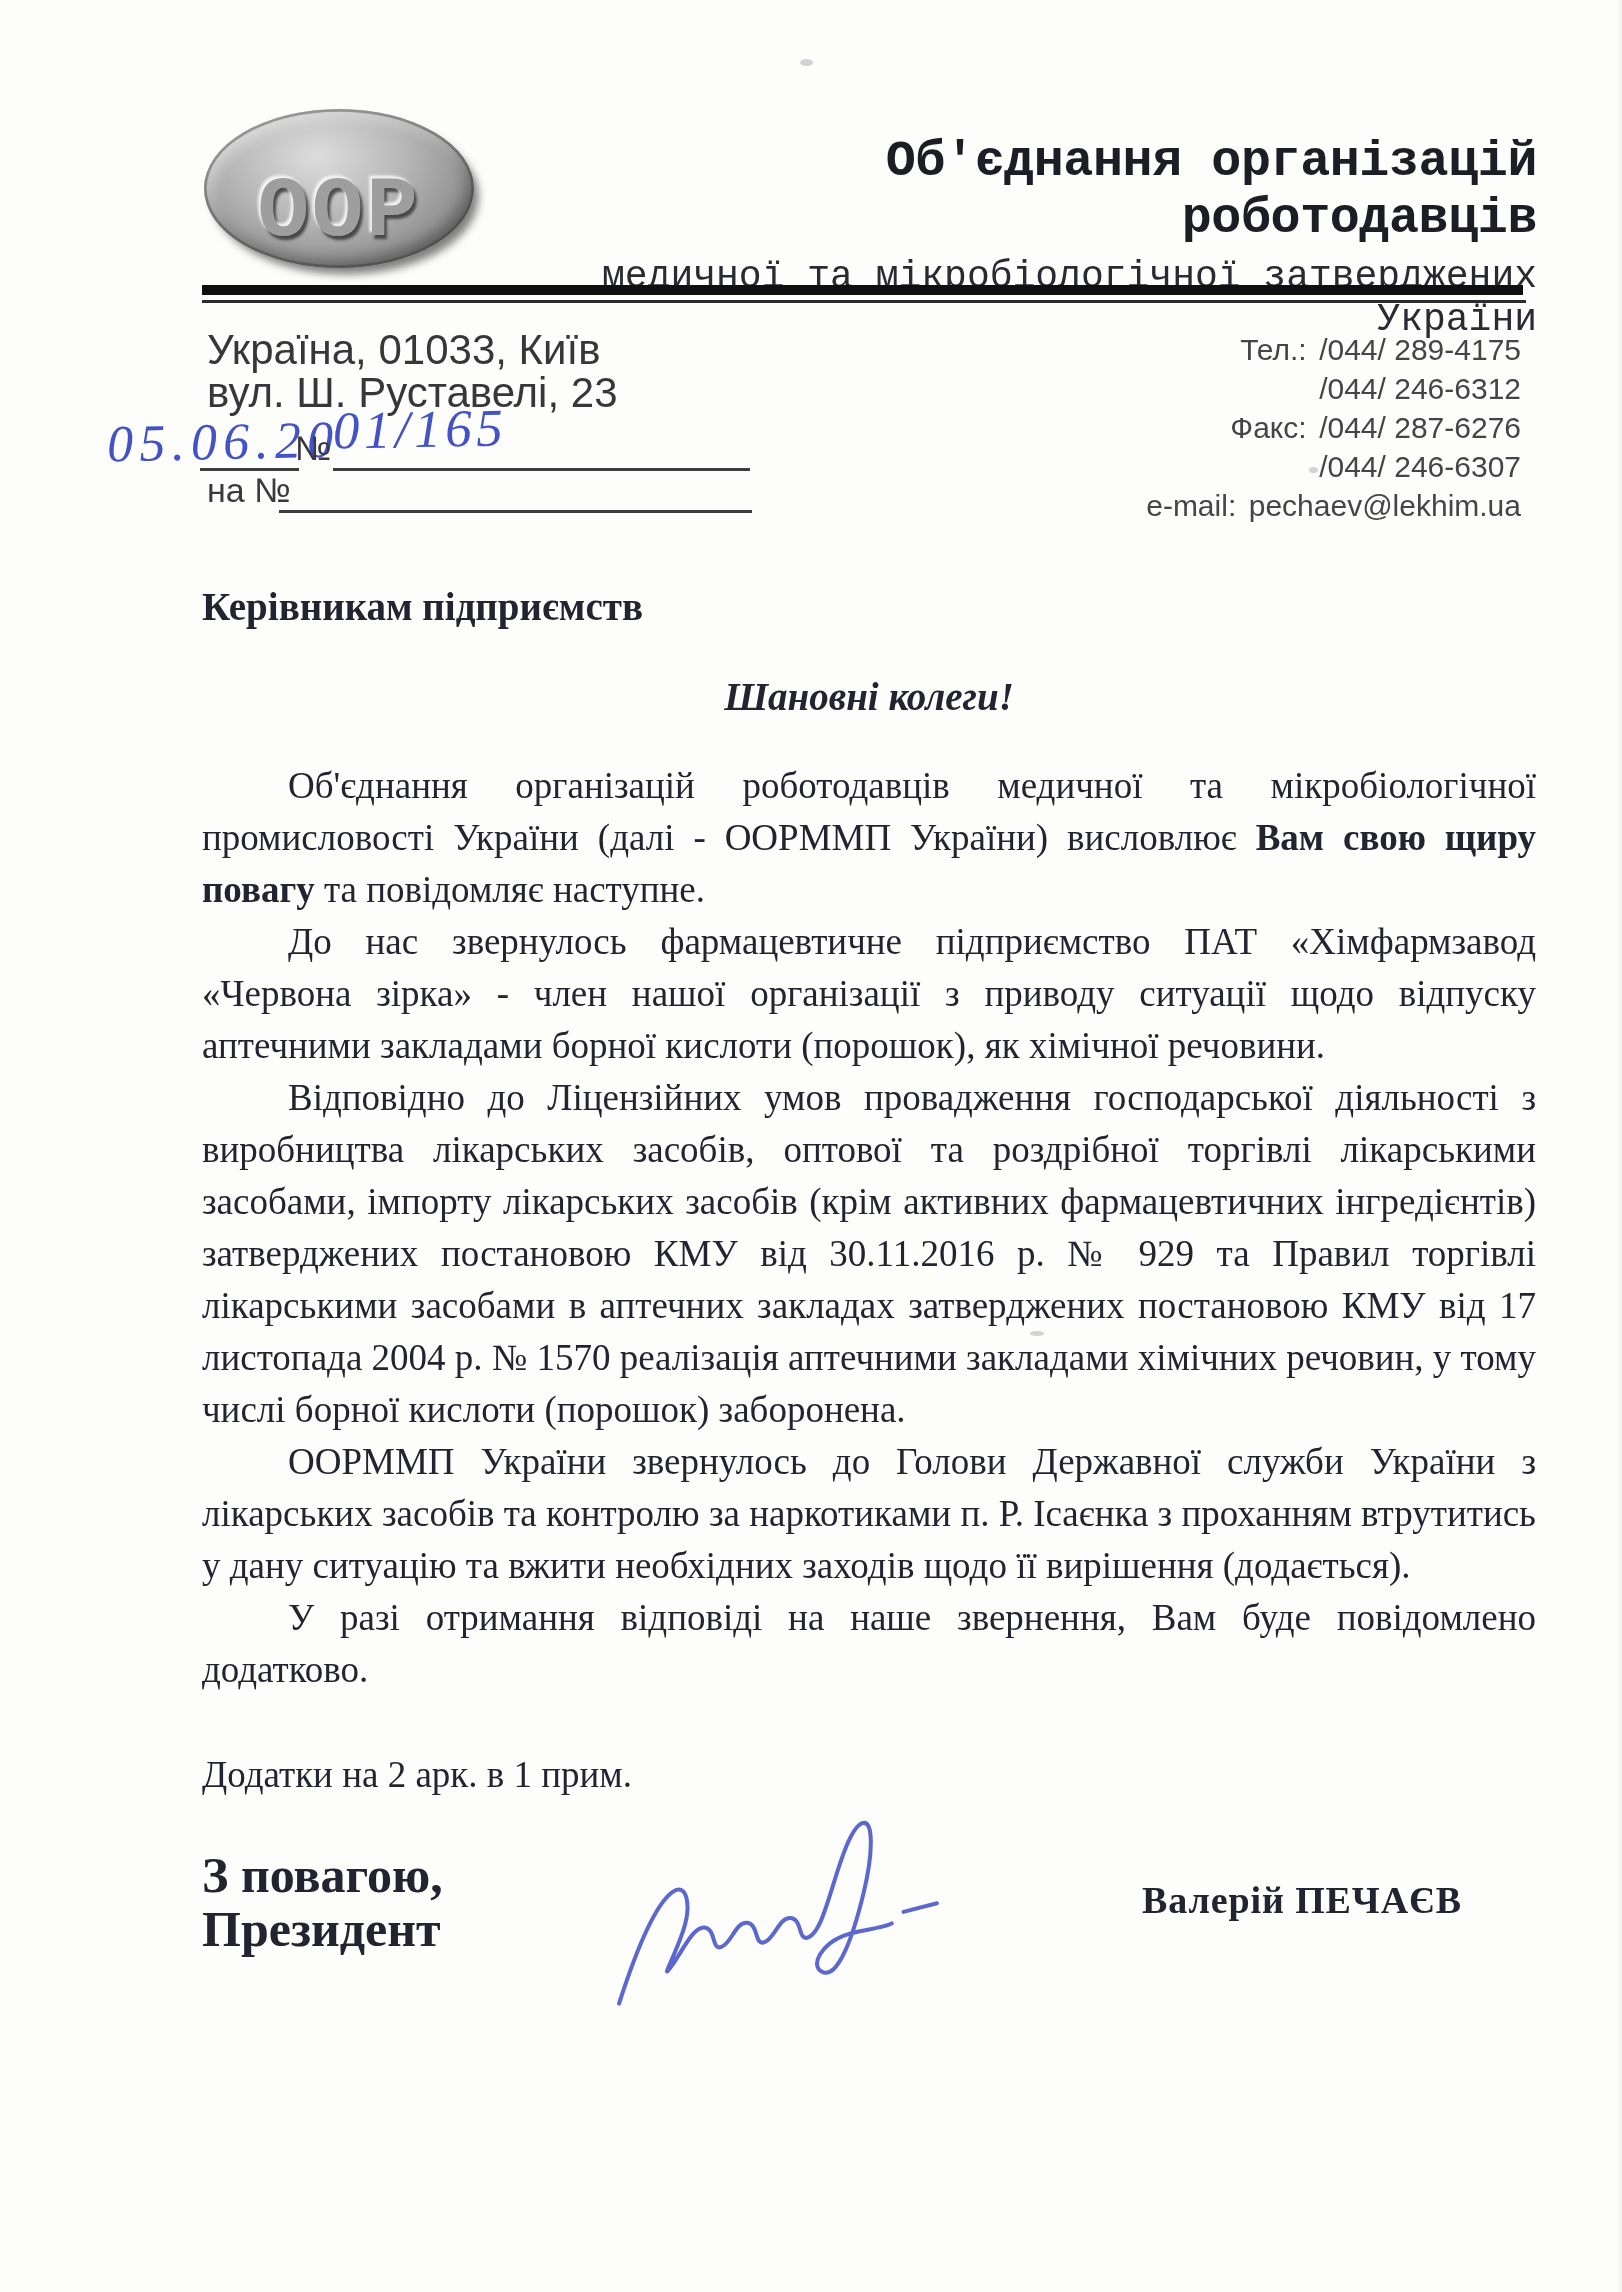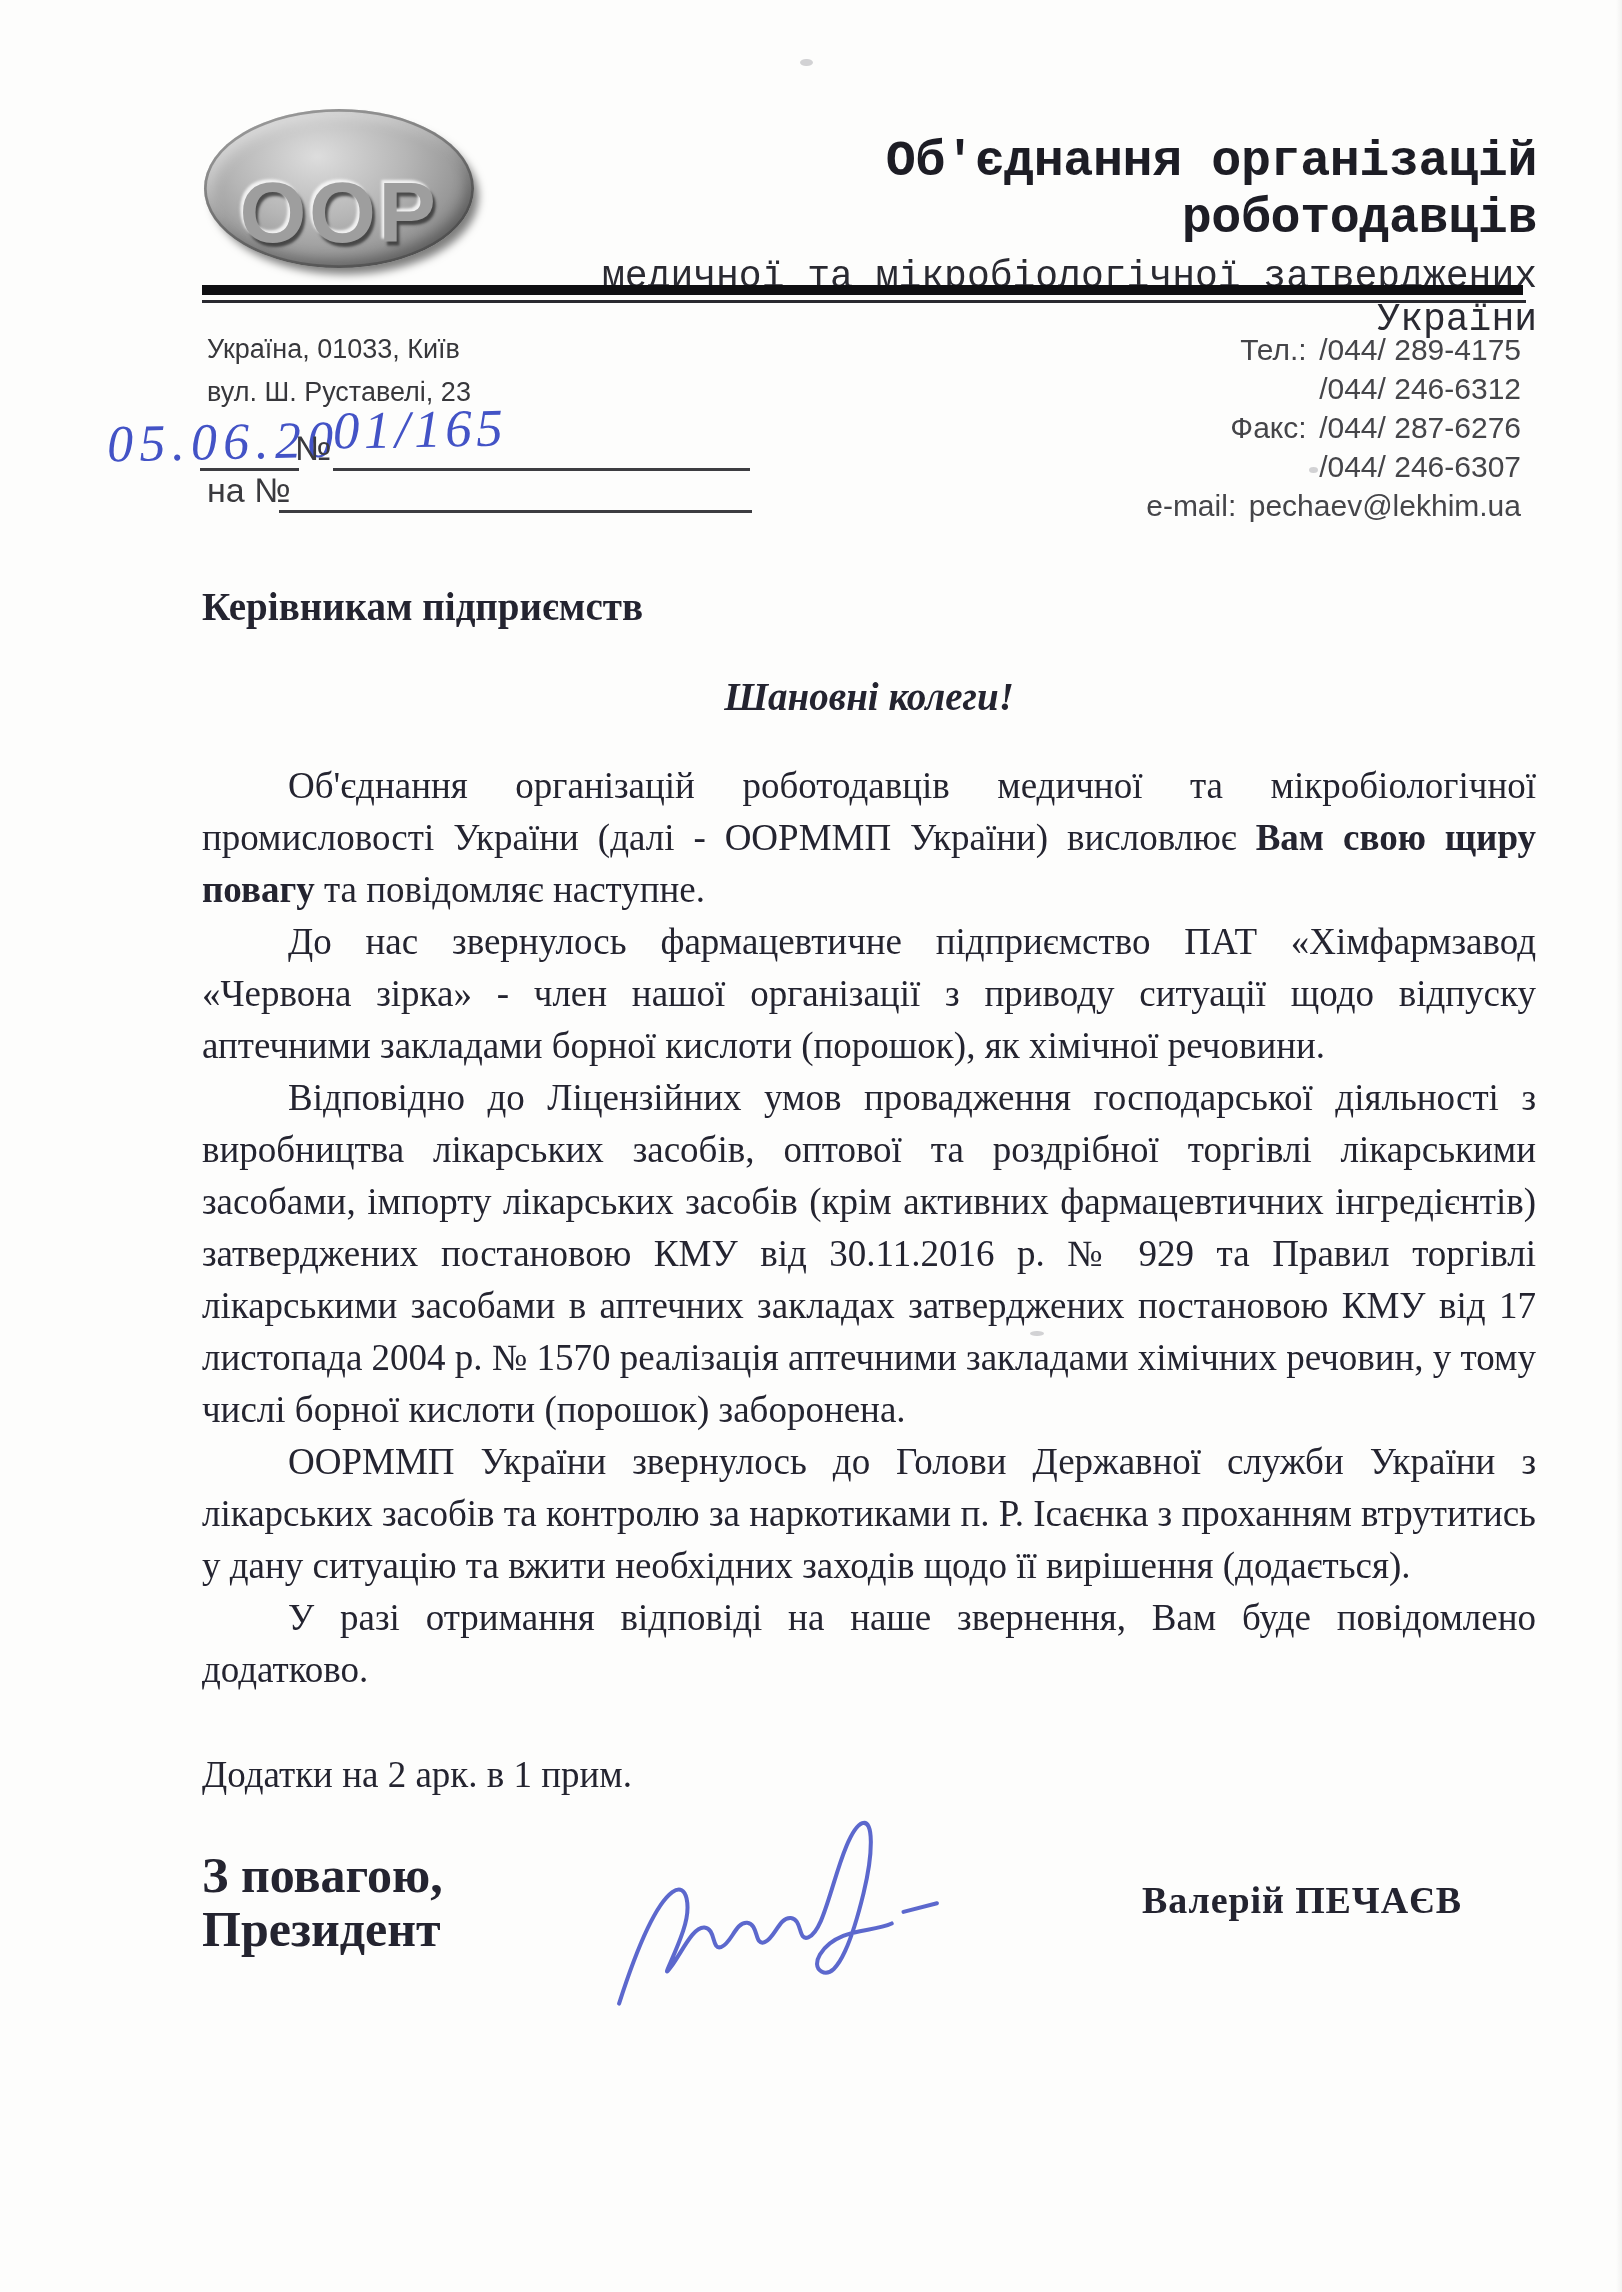"ООР" .logo-text { font-family: Liberation Sans, sans-serif -> Liberation Mono, monospace }
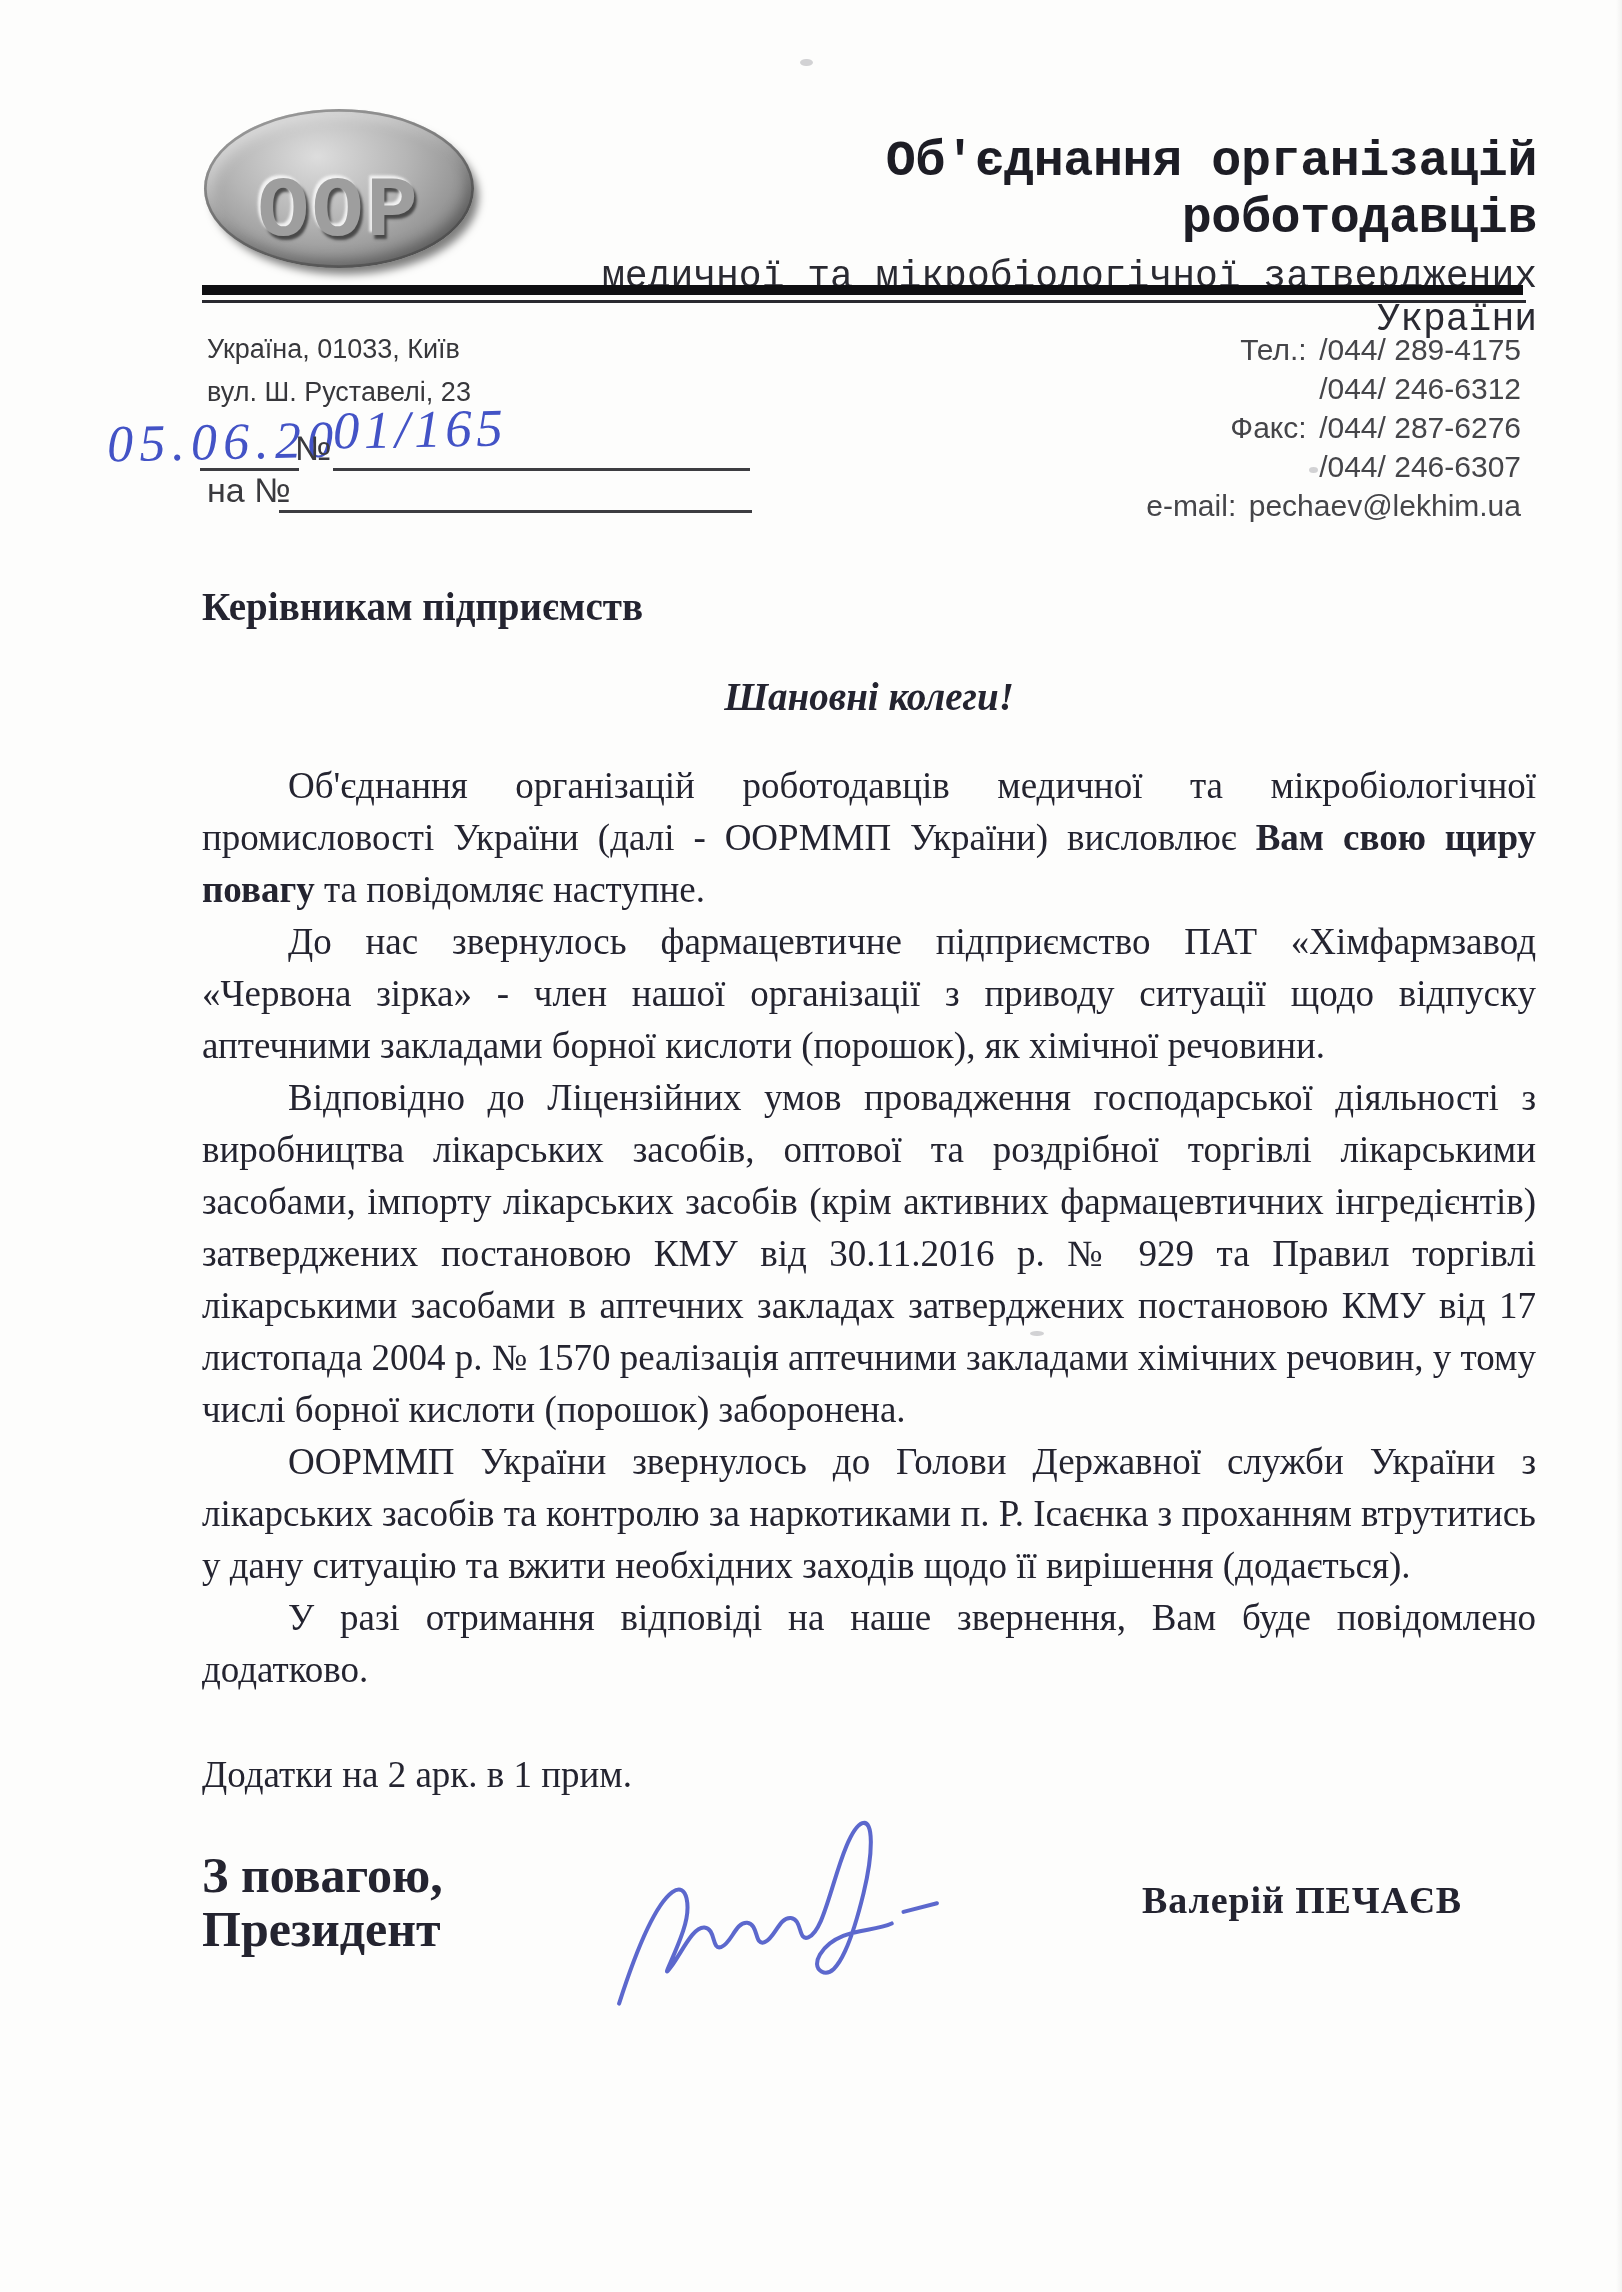"Україна, 01033, Київ" .address { font-size: 27px -> 42px }
